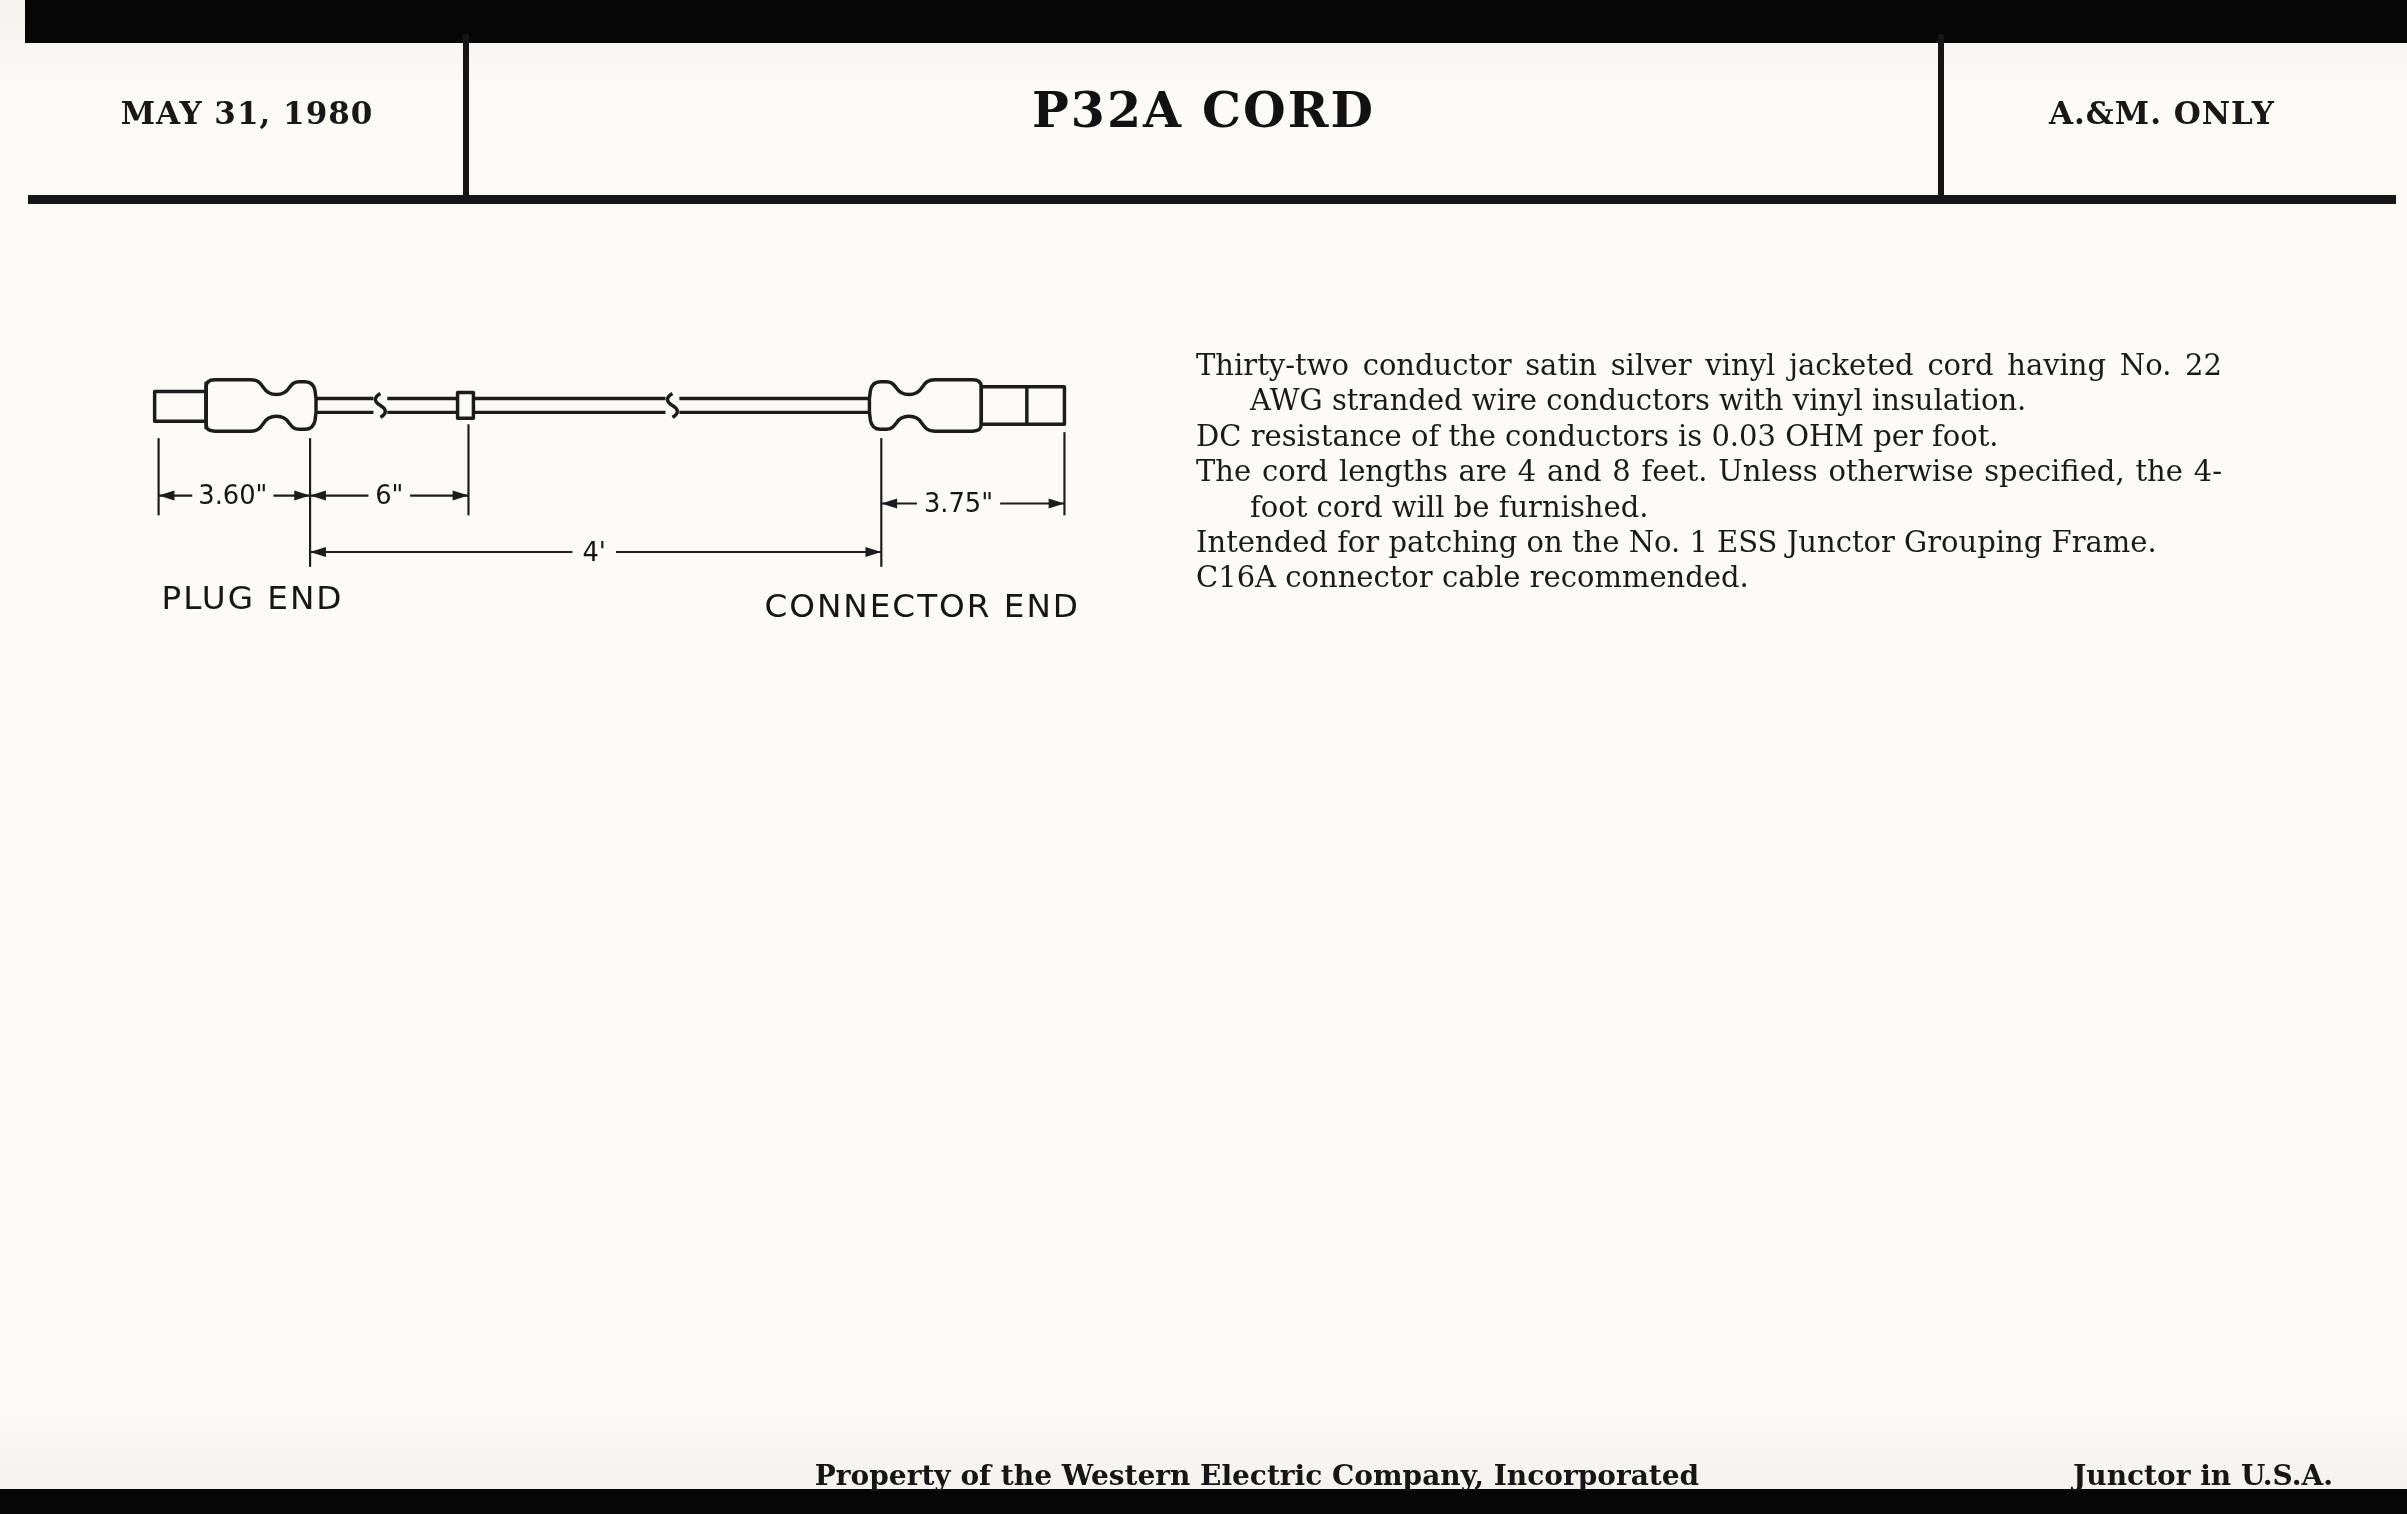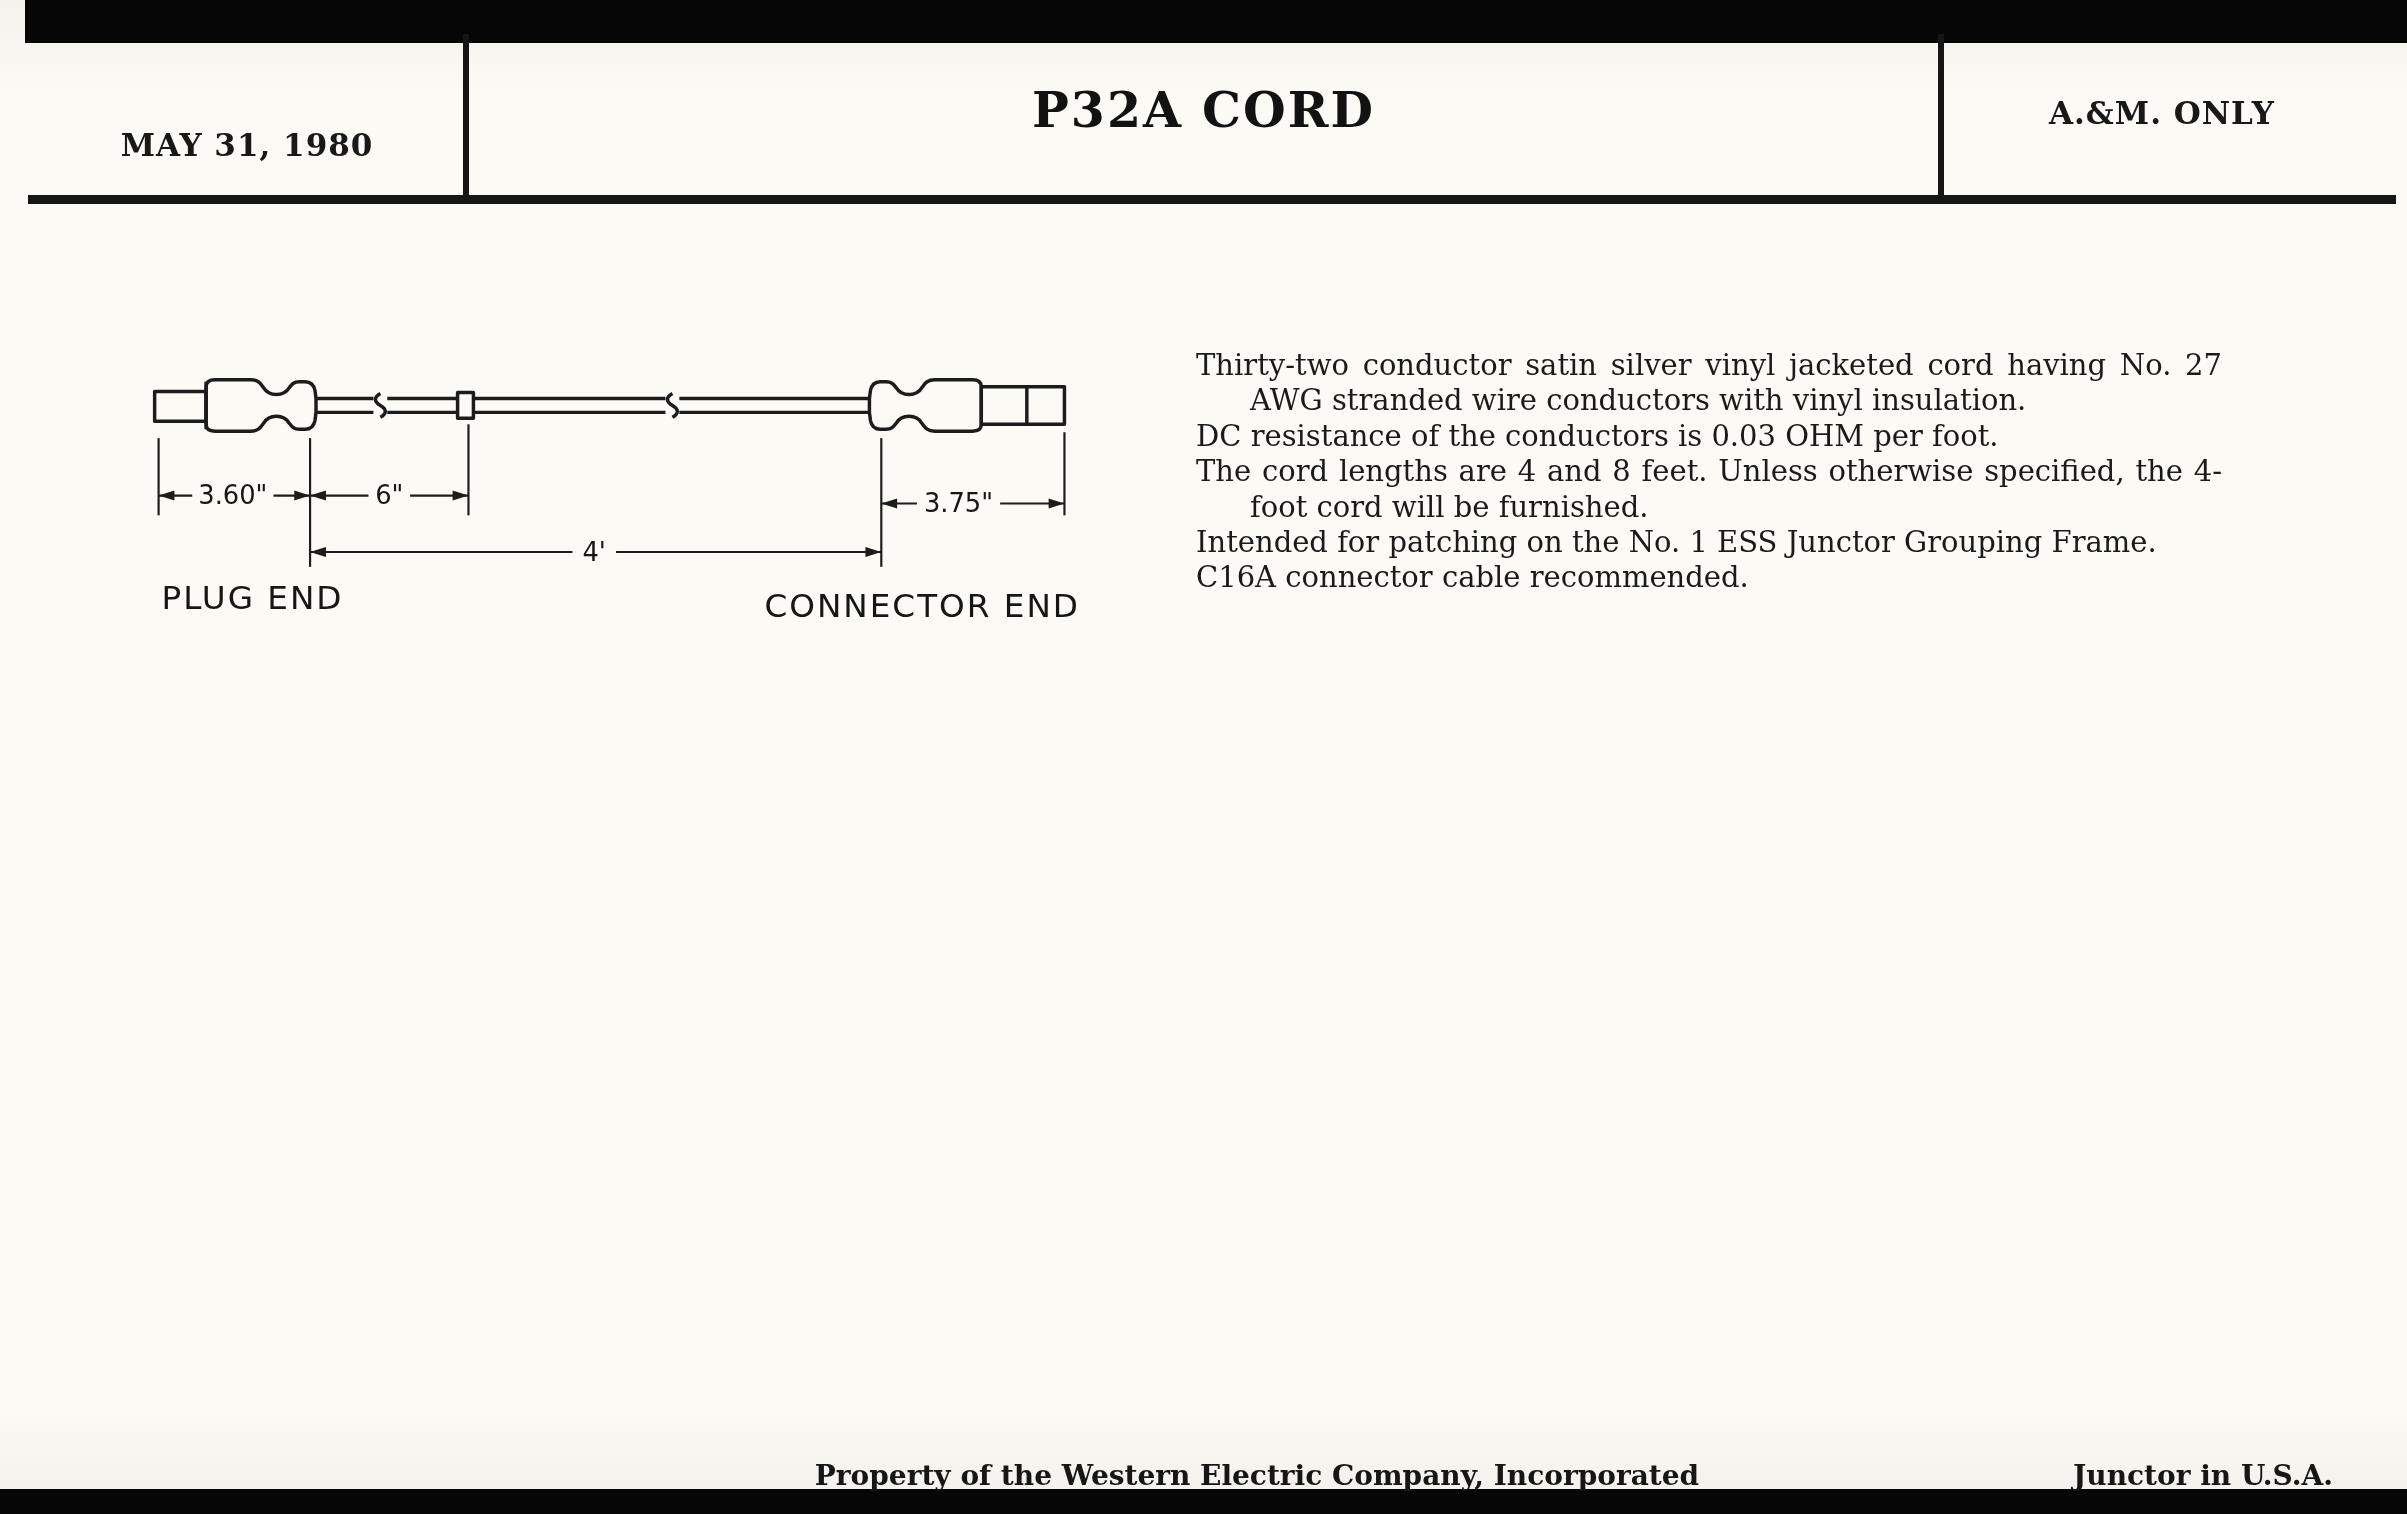"MAY 31, 1980" .header-date { margin-top: 32px -> none }
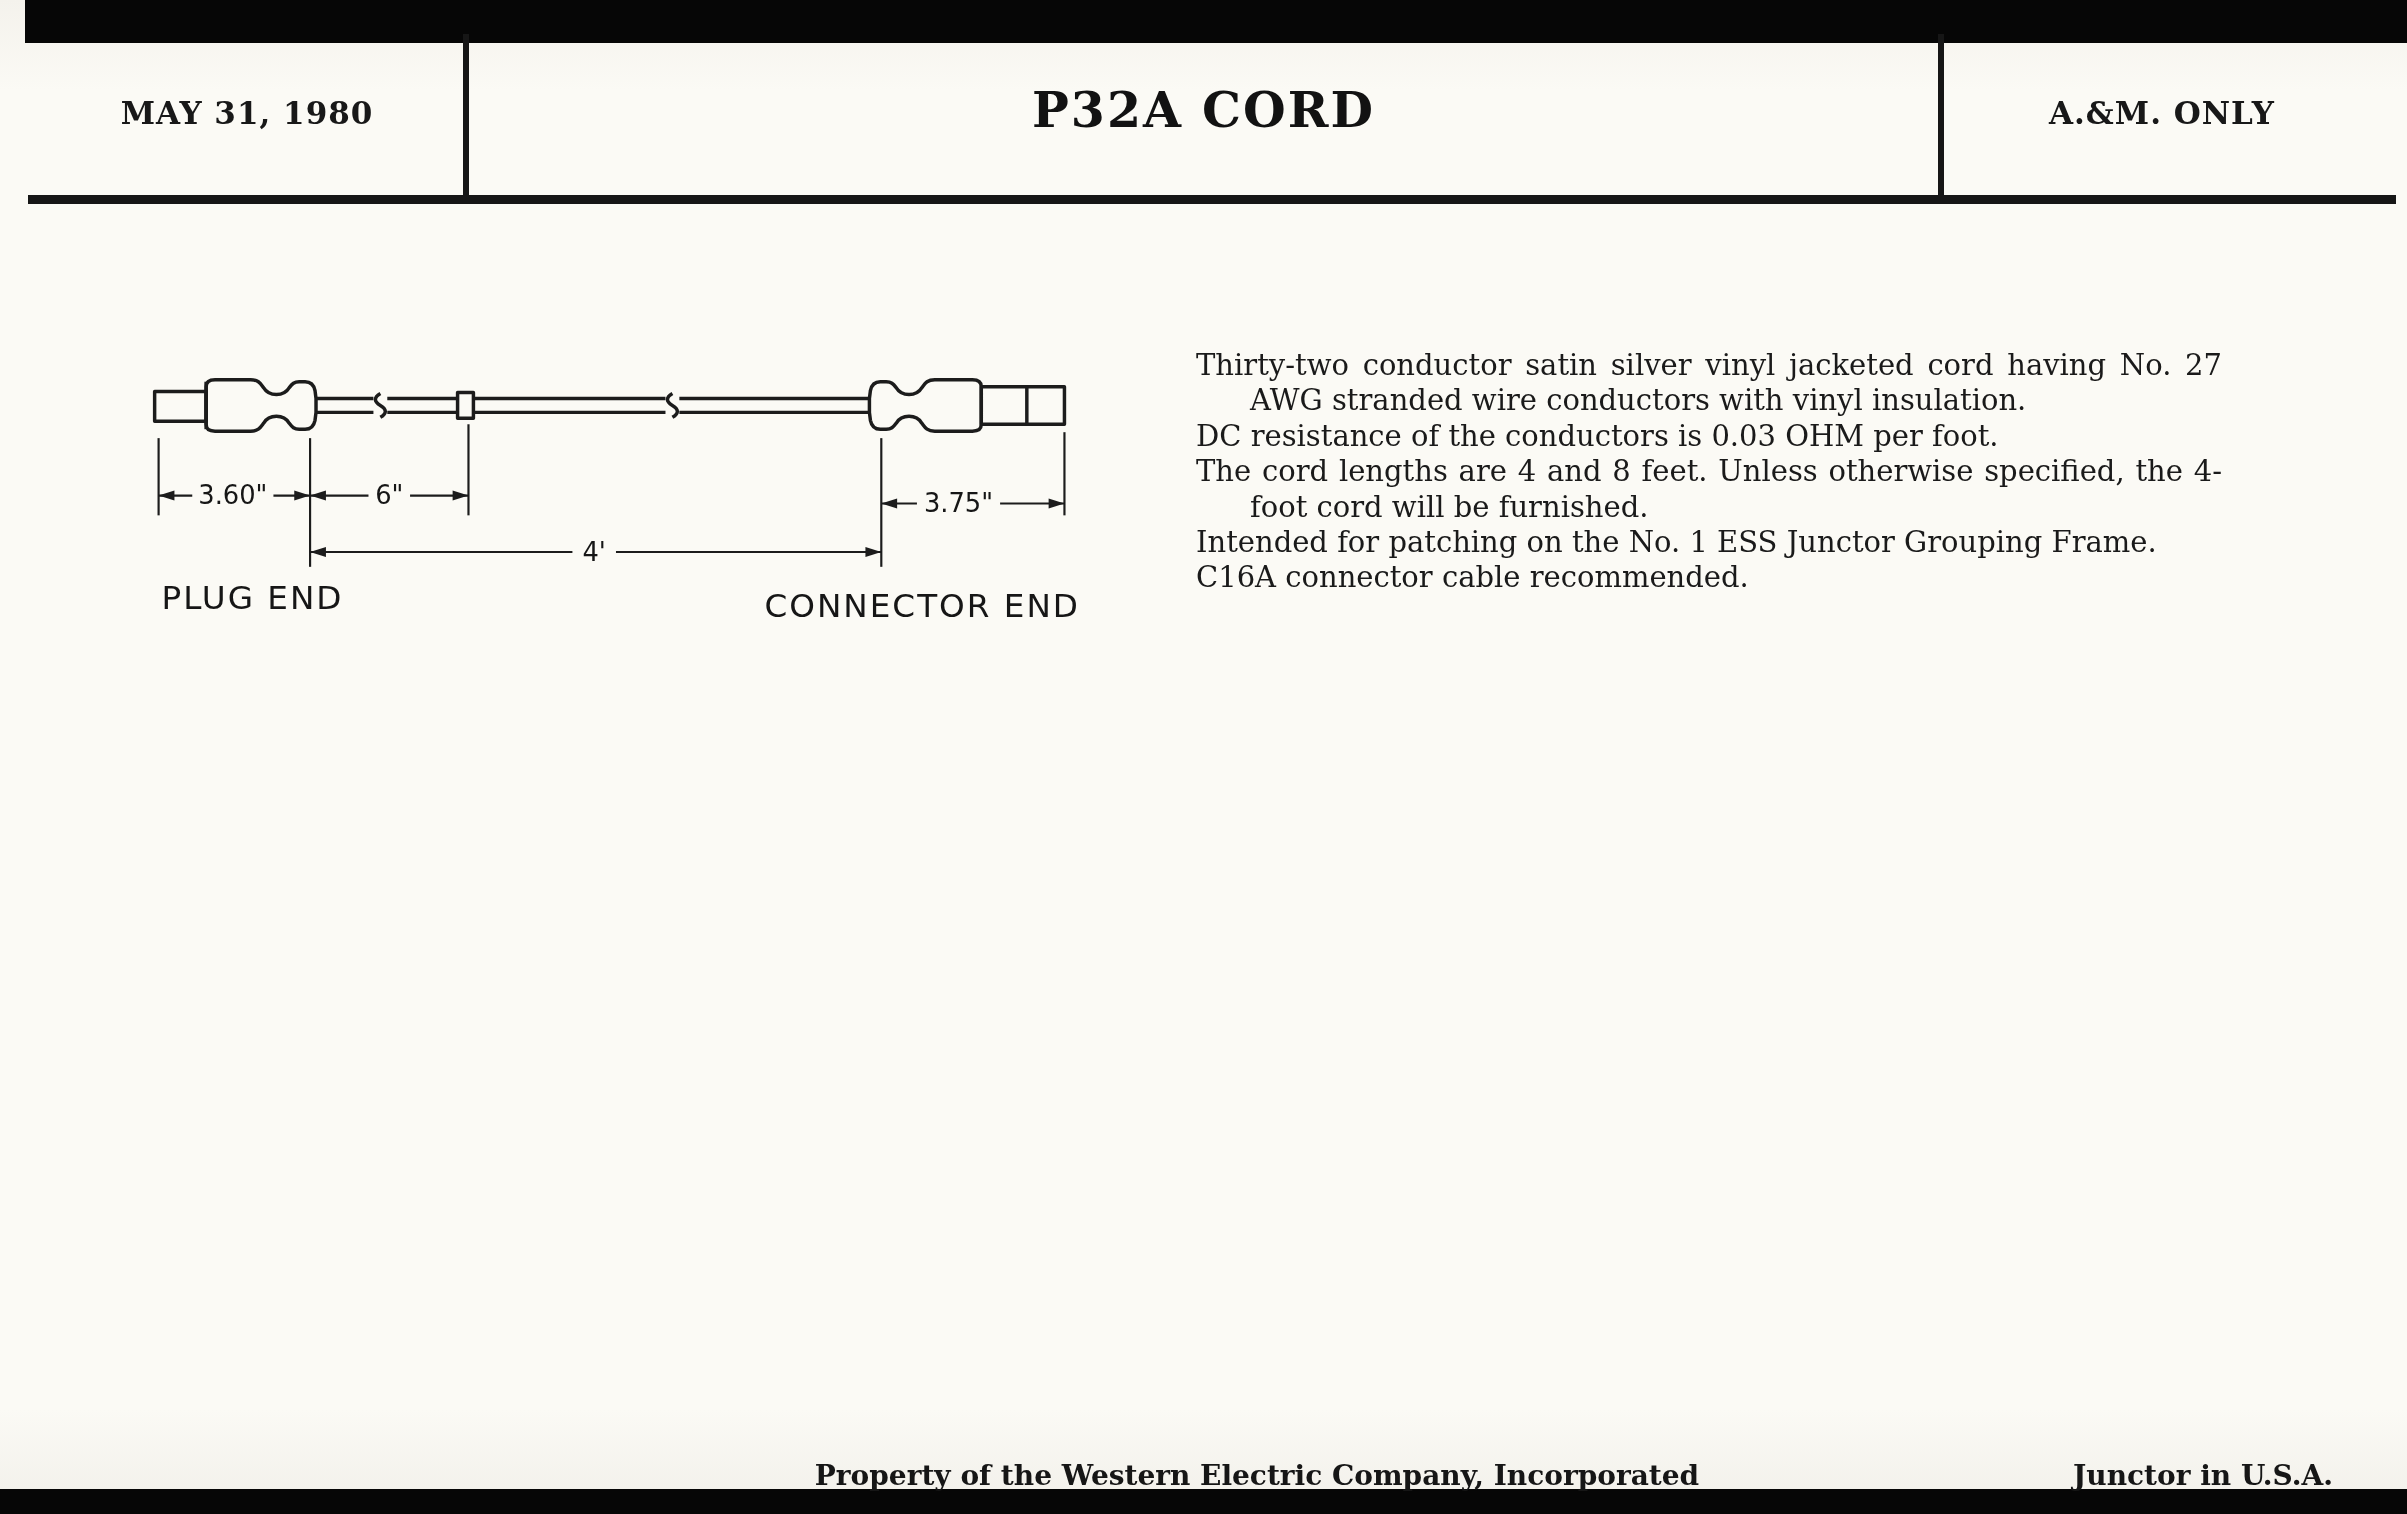"Thirty-two conductor satin silver vinyl" div.para { text: 27 -> 22 }
